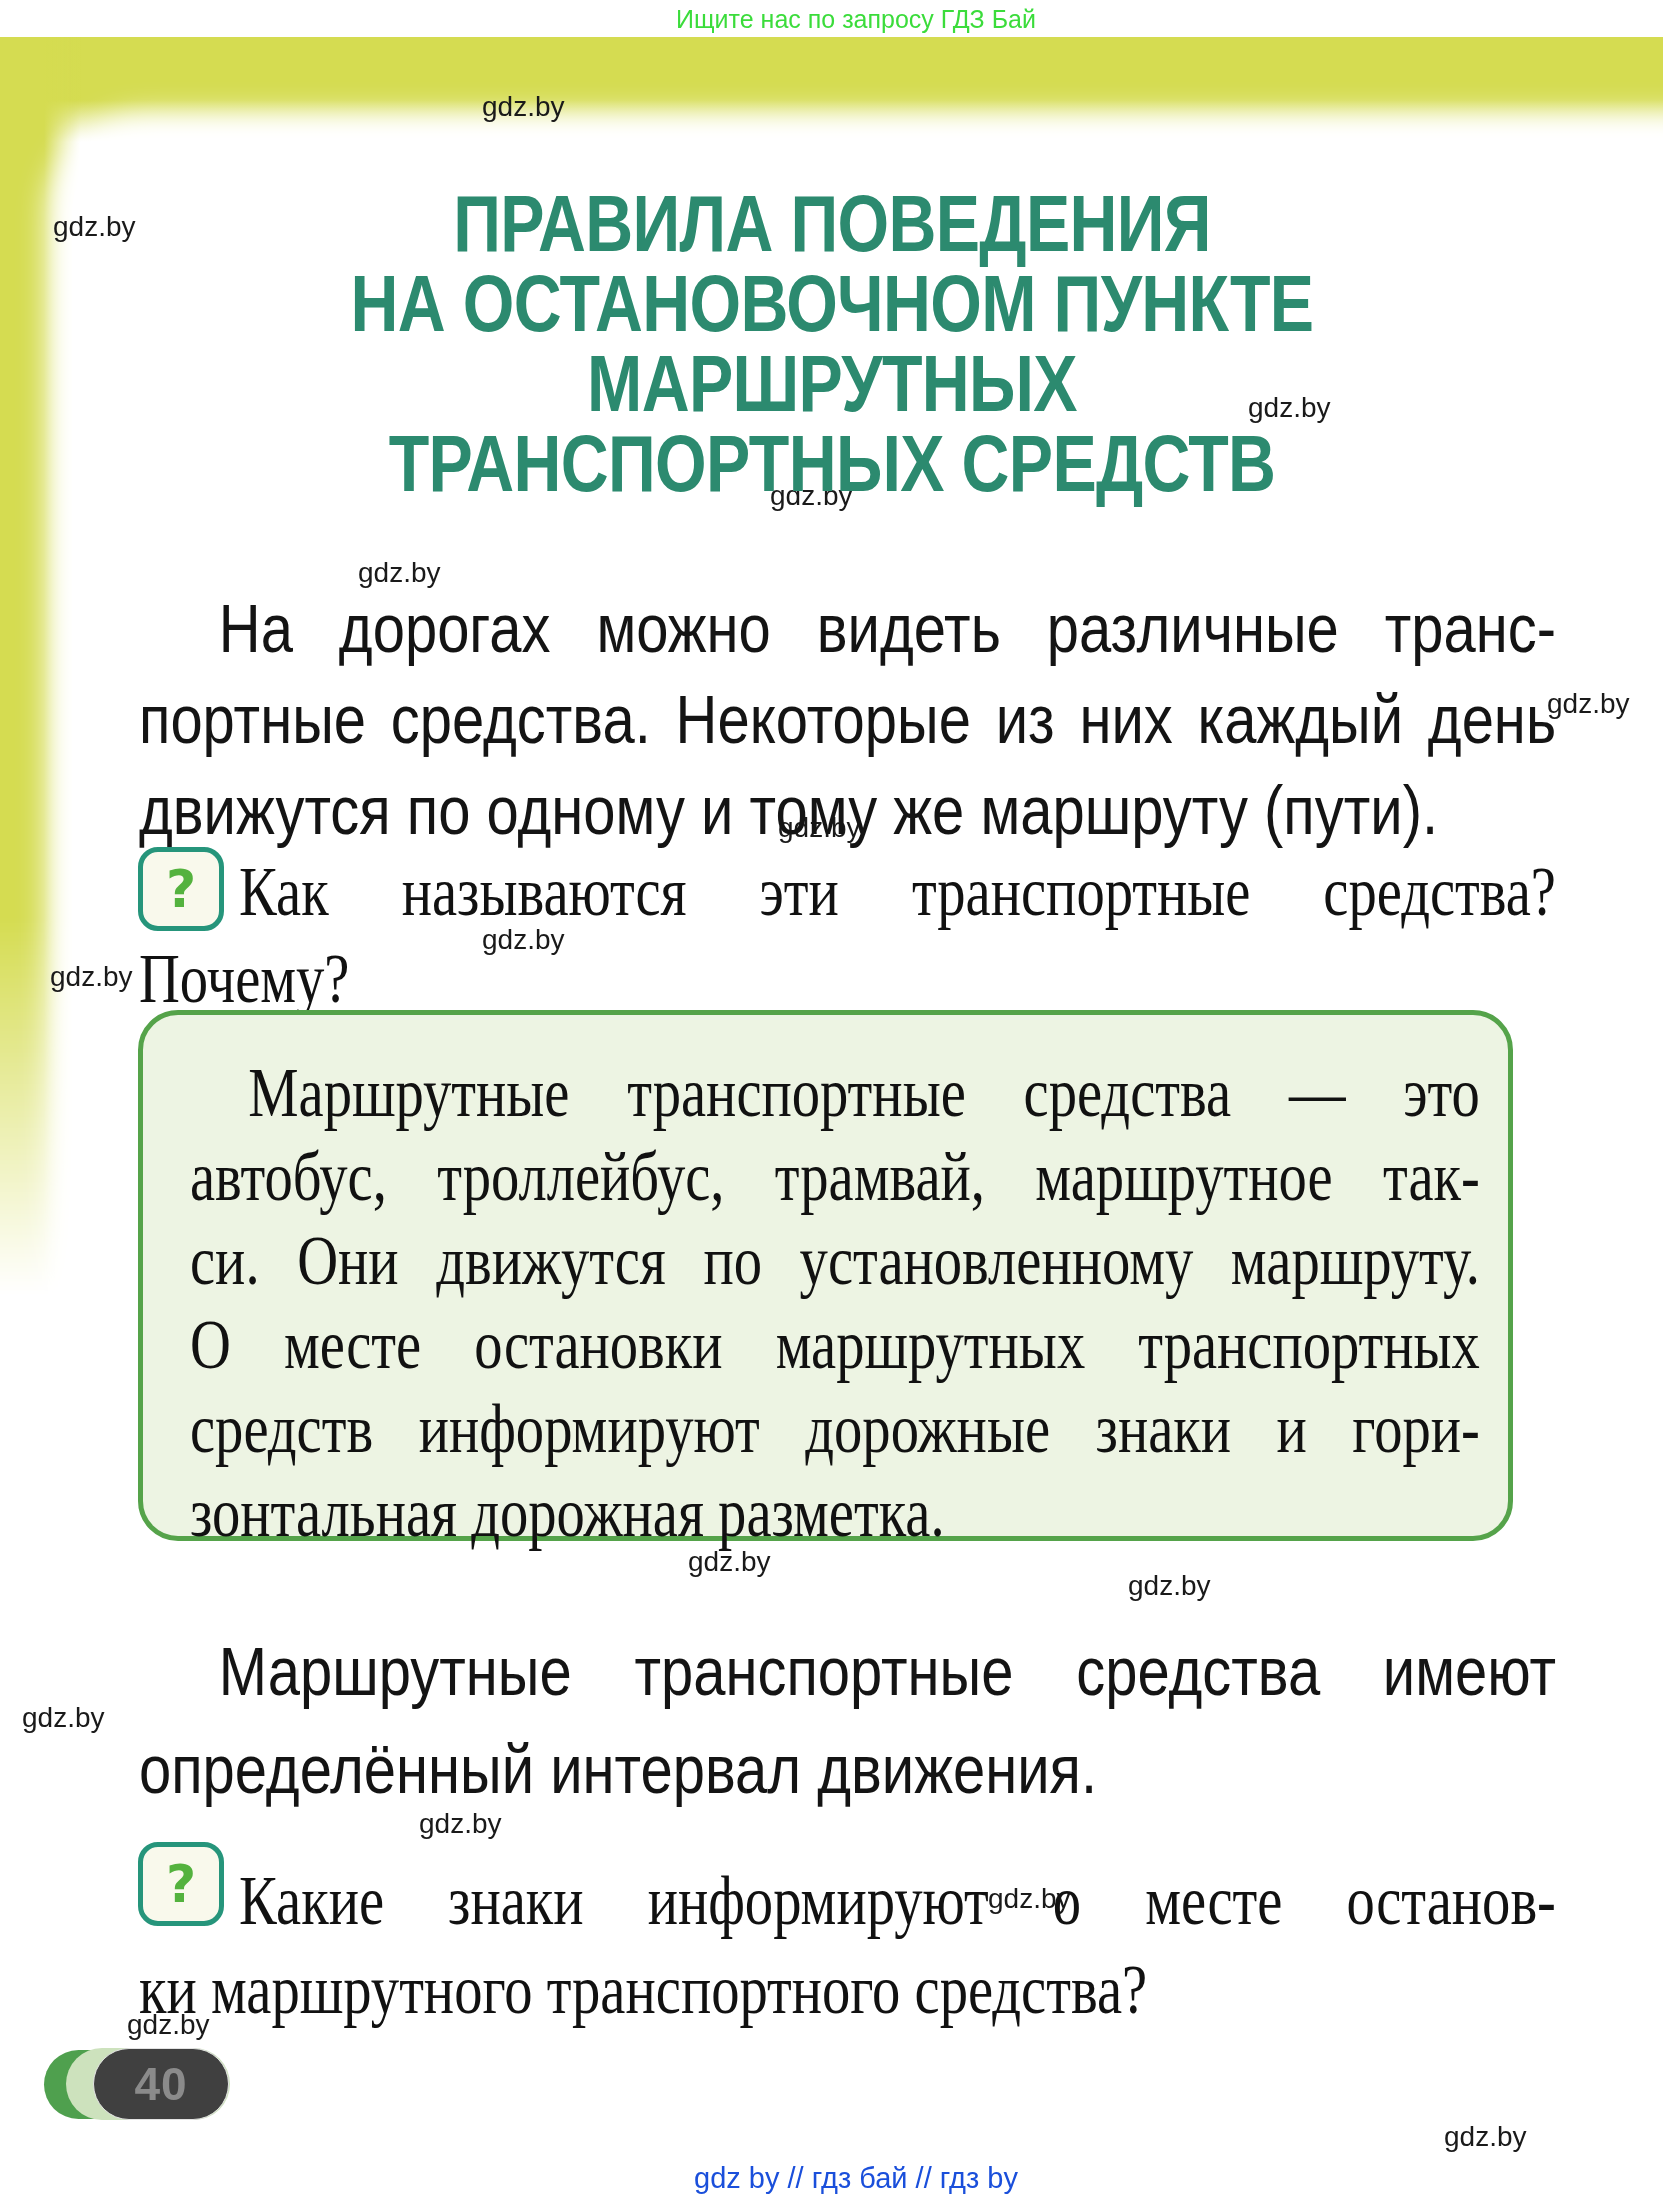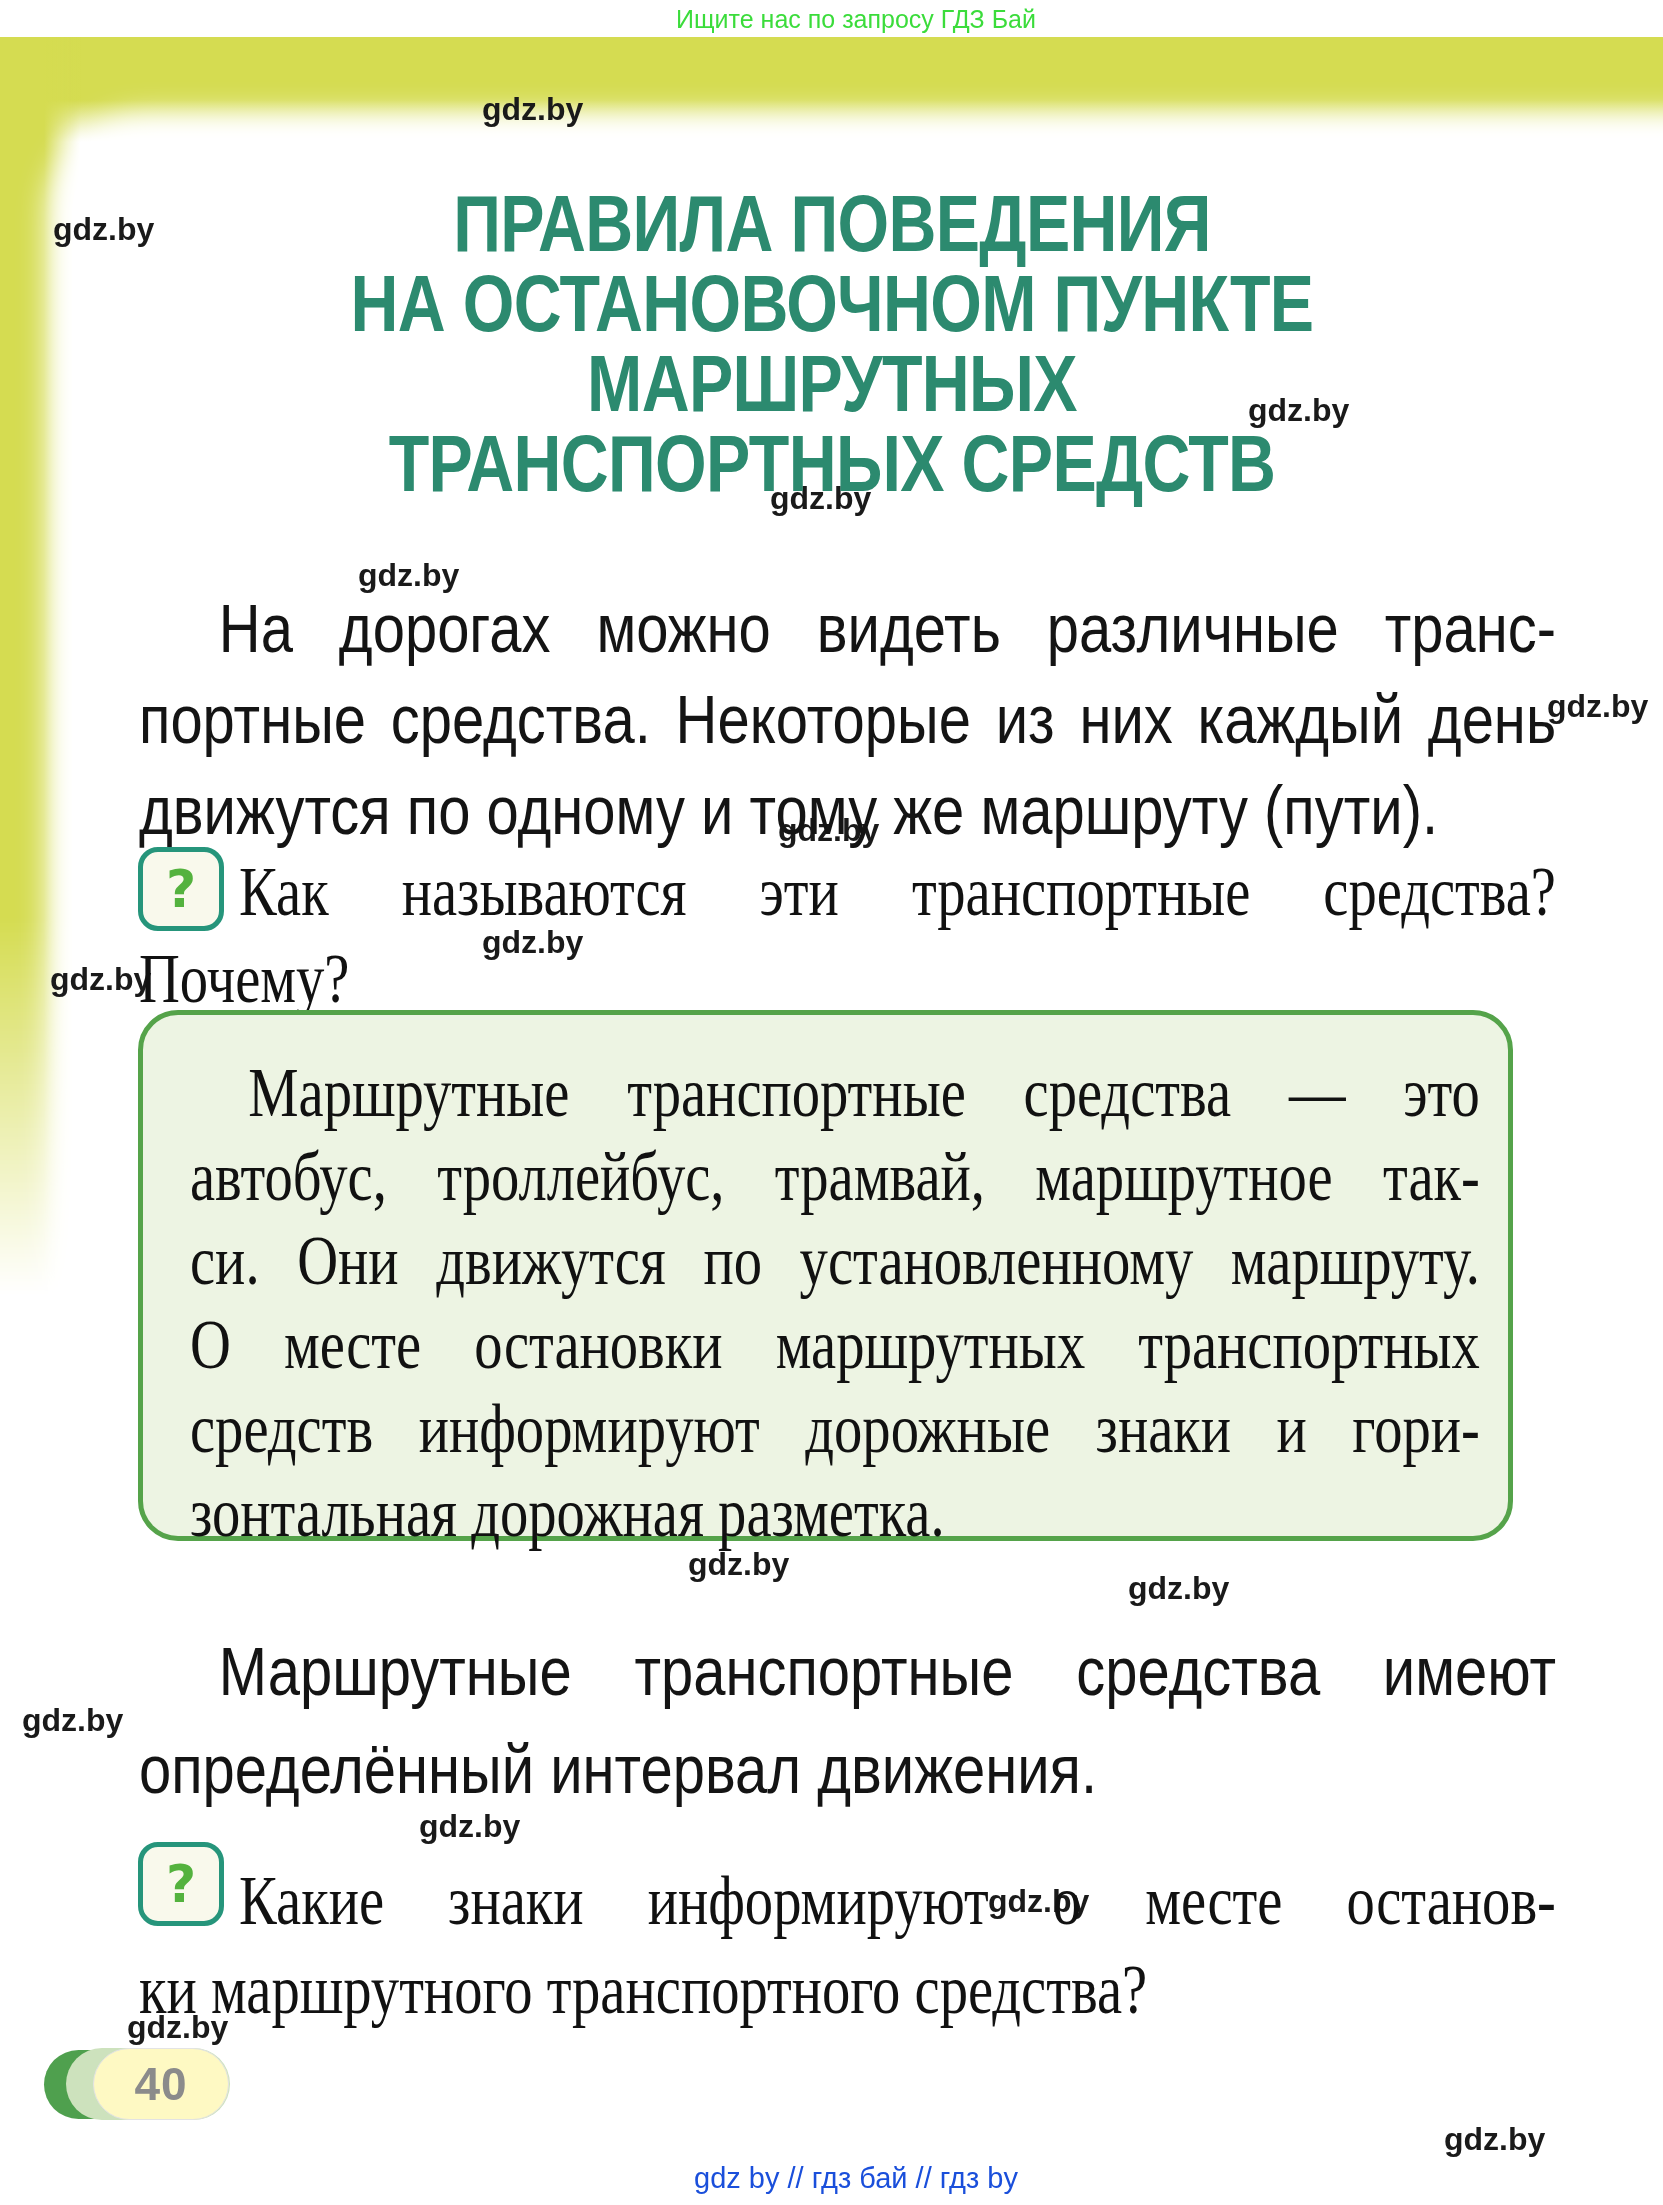"gdz.by" .wm { font-size: 32px -> 28px; font-weight: bold -> none }
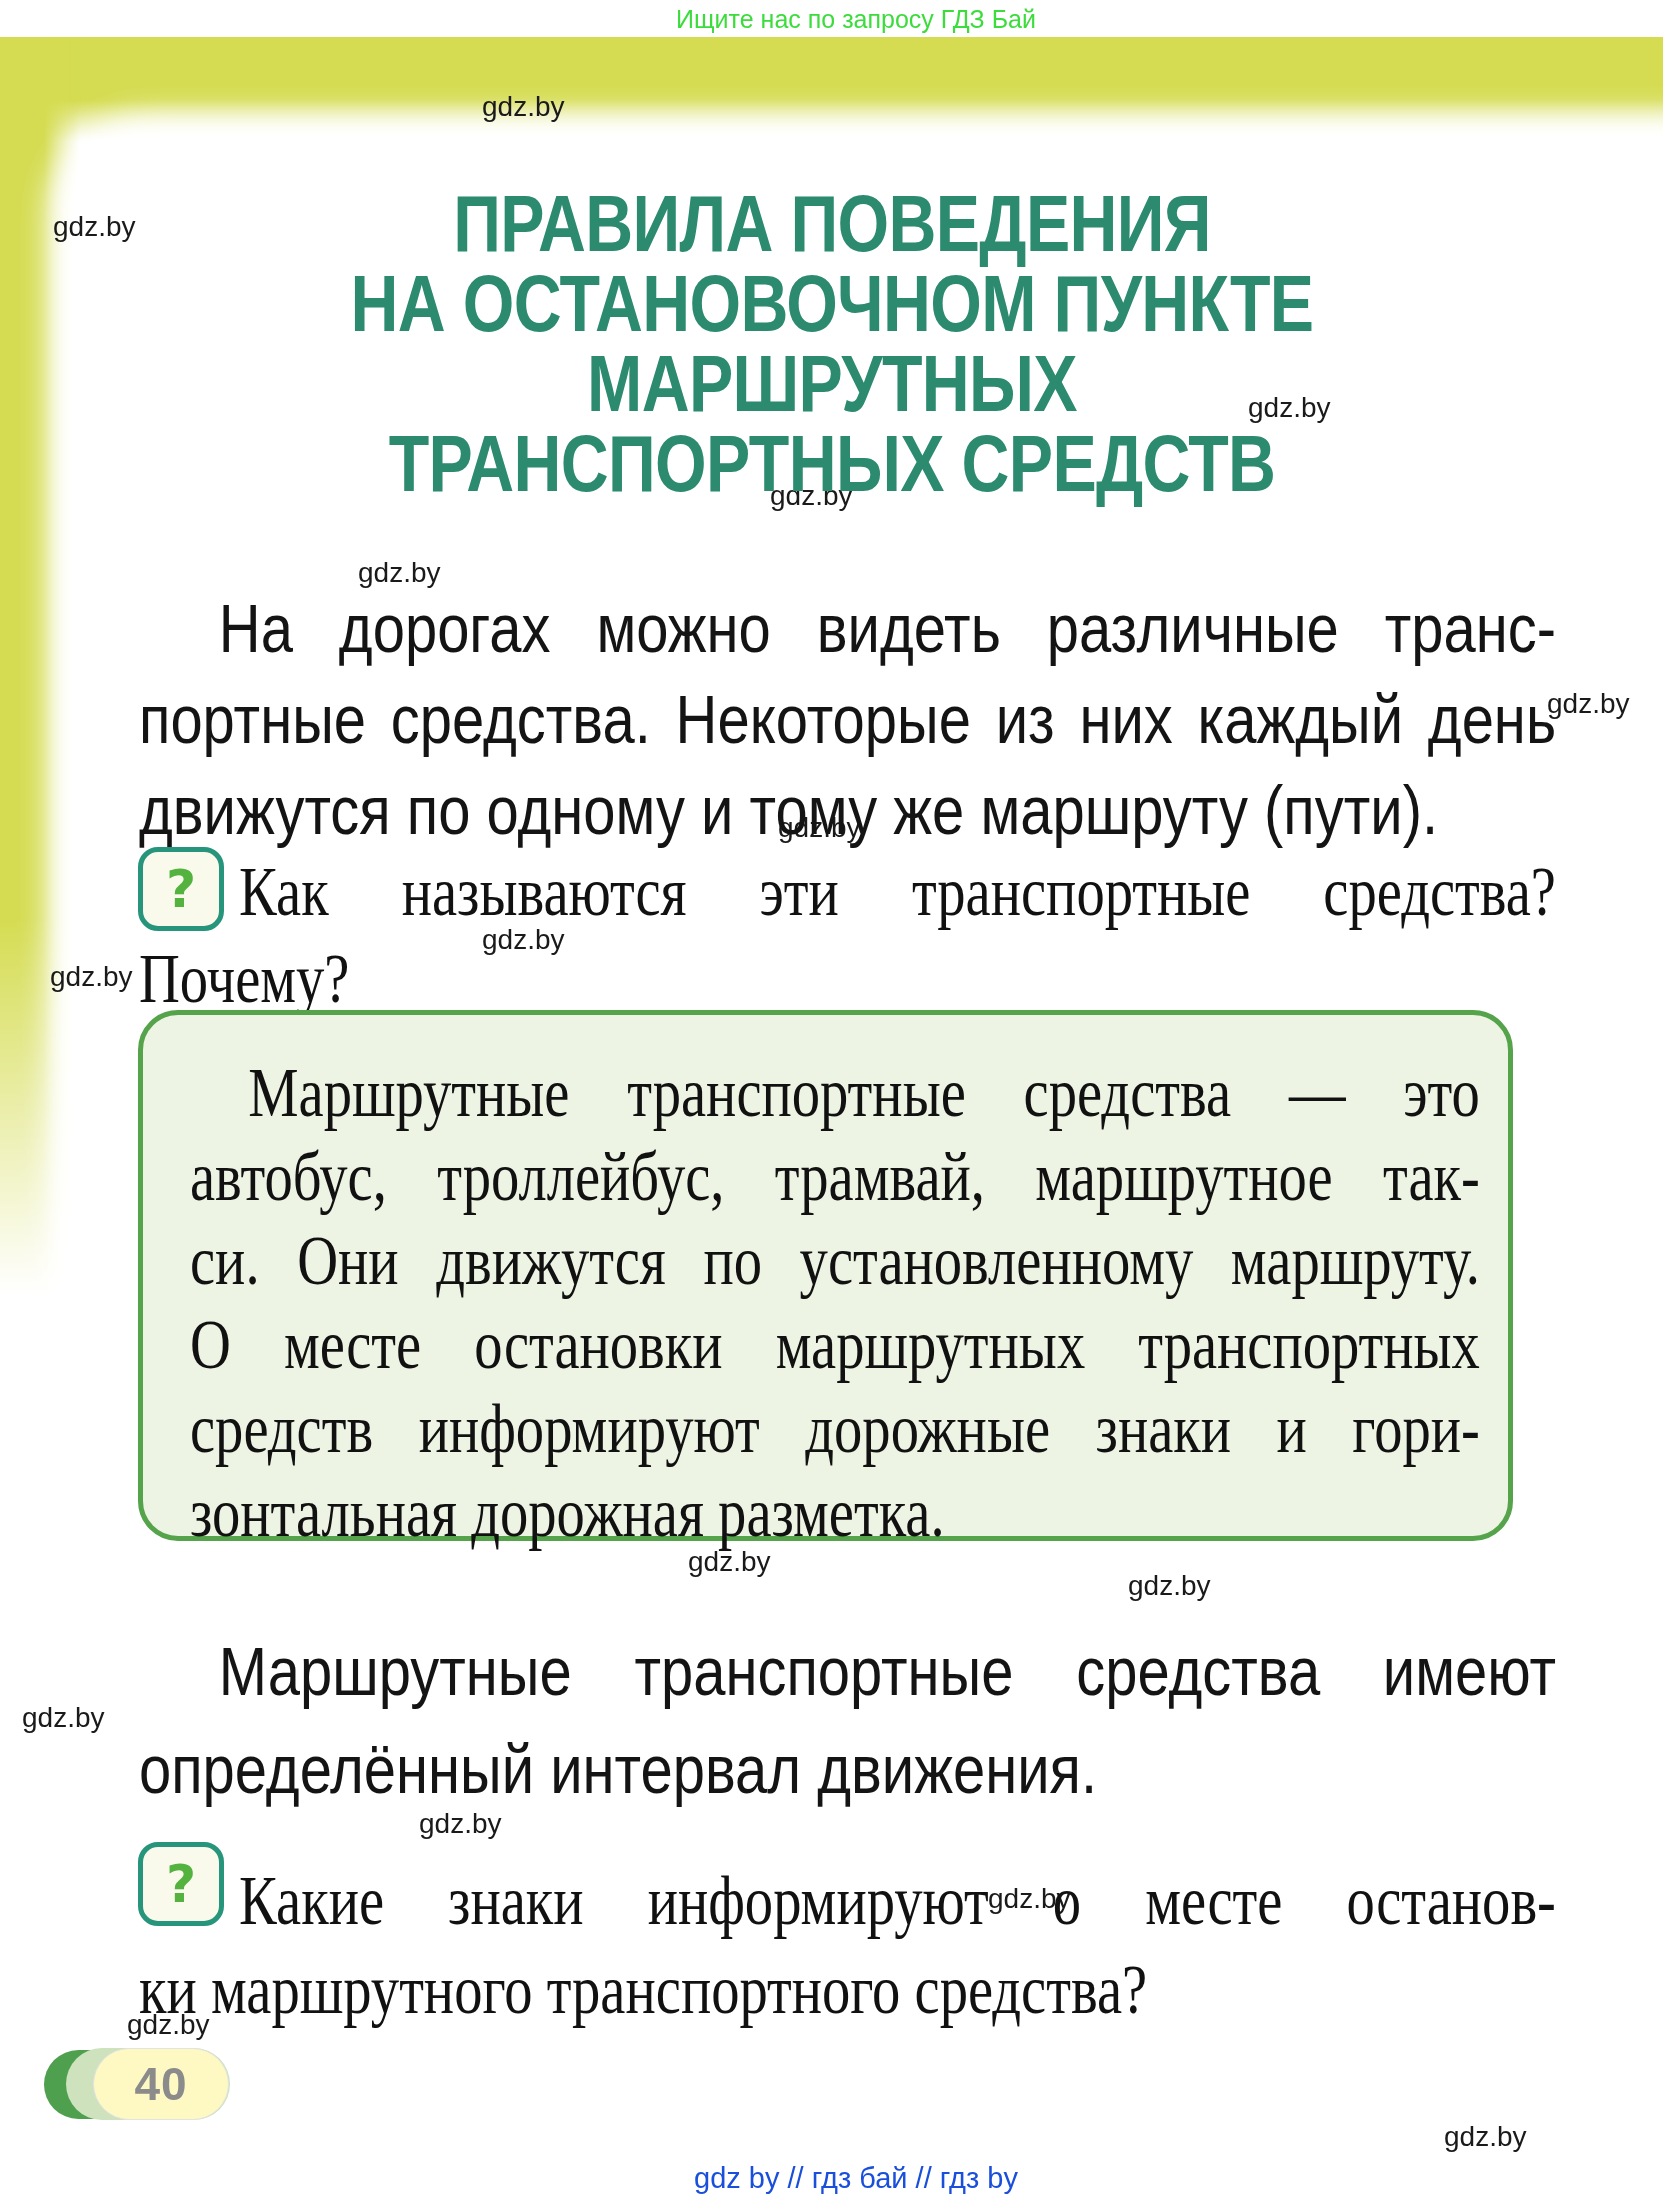"40" .pill-white { background: #fef9c3 -> #404040 }
